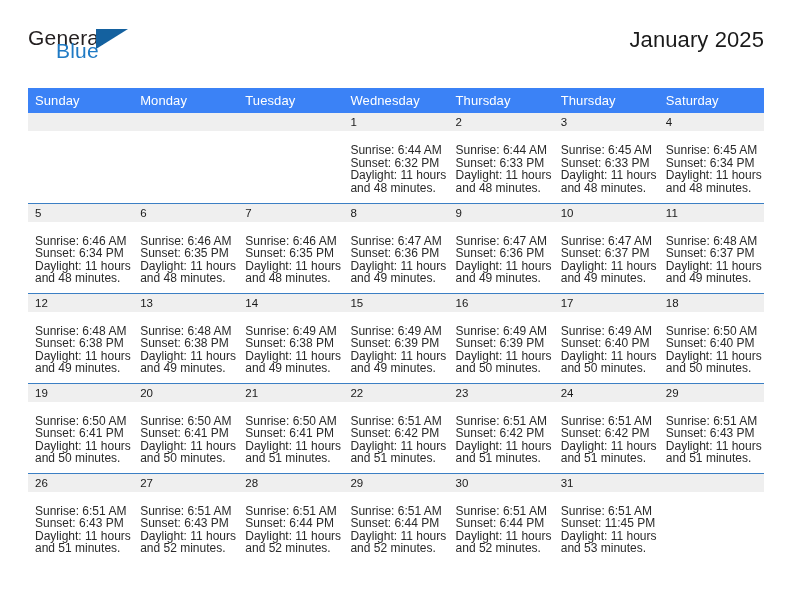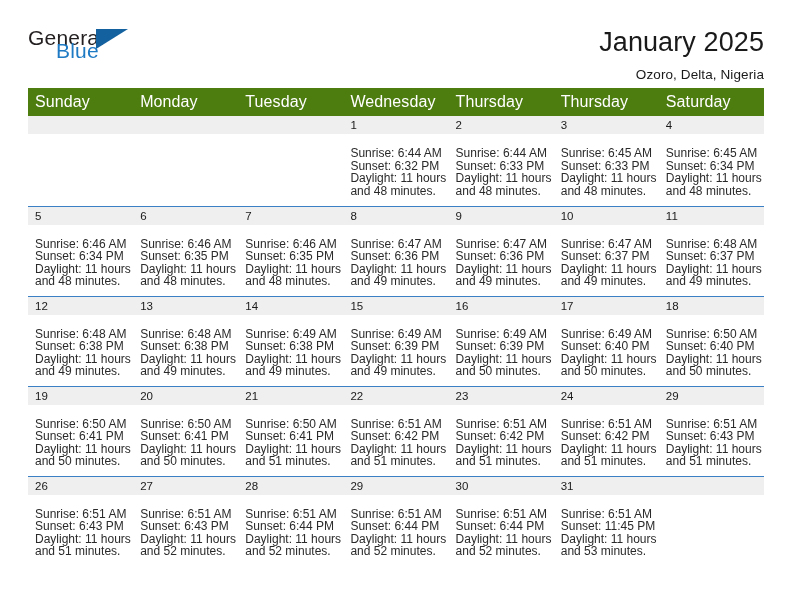"January 2025" .title { font-size: 27px -> 22px }
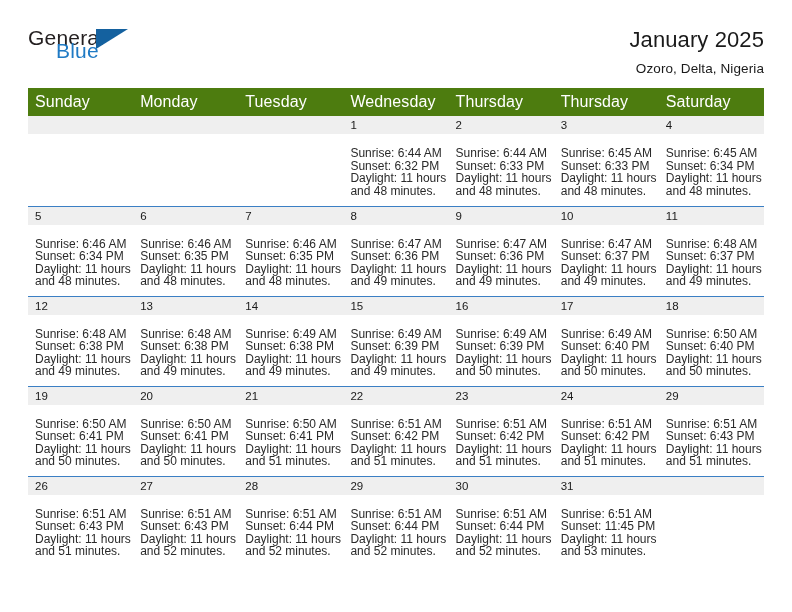"Ozoro, Delta, Nigeria" div.subtitle { html: <div>Ozoro, Delta, Nigeria</div> -> none }
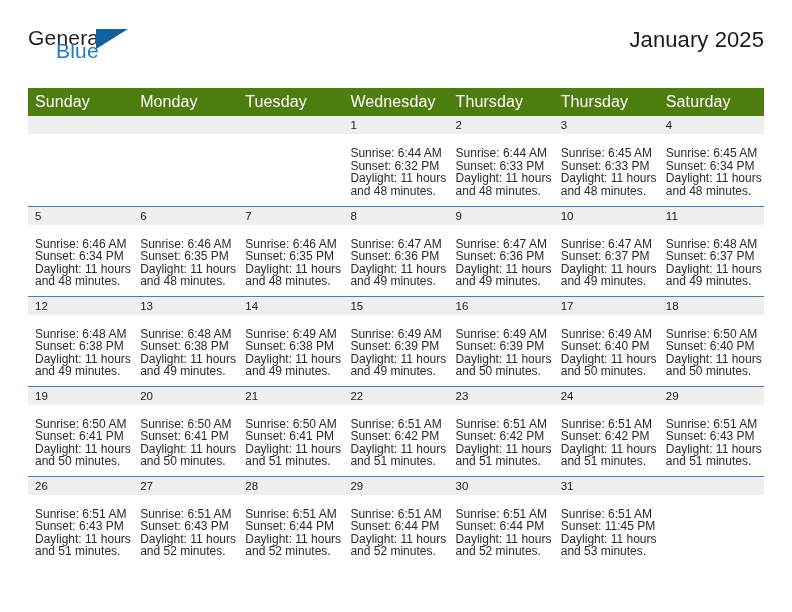"Sunday" .calendar th { background: #4d7c0f -> #3b82f6; font-size: 16px -> 13px }
